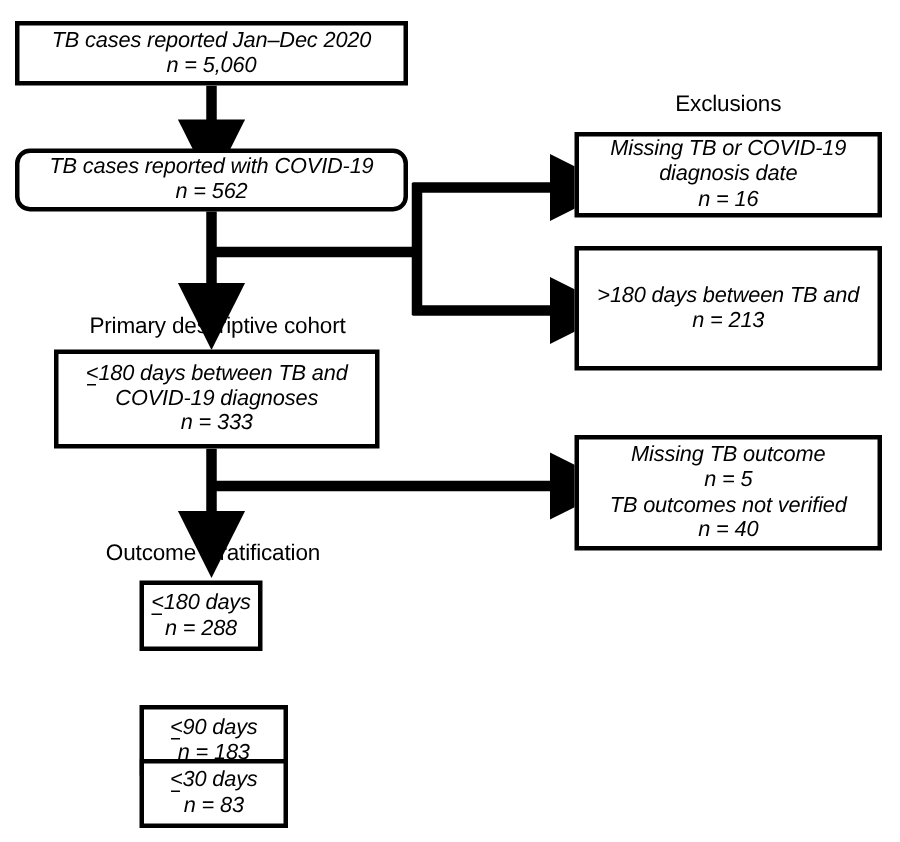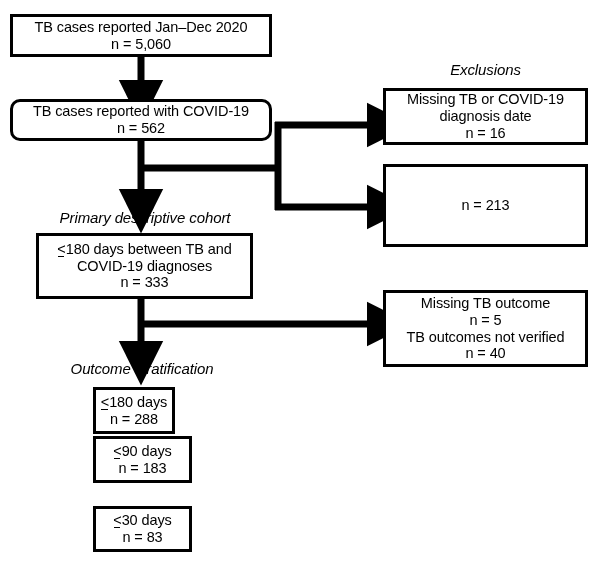"TB cases reported Jan–Dec 2020" .node .line { font-style: none -> italic }
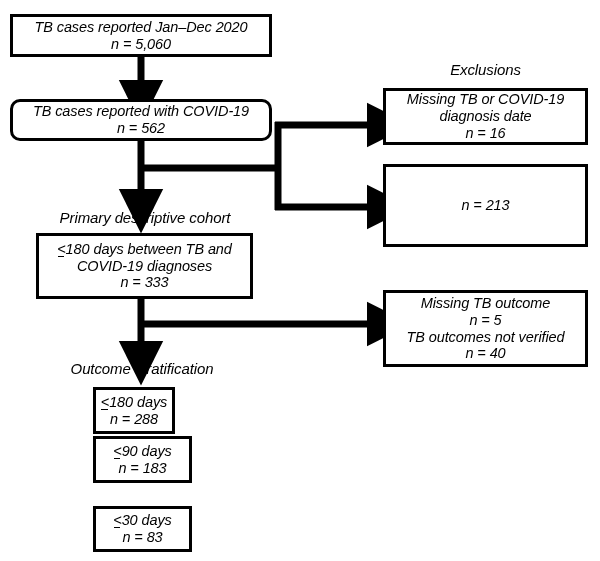"Exclusions" .caption { font-style: italic -> none }
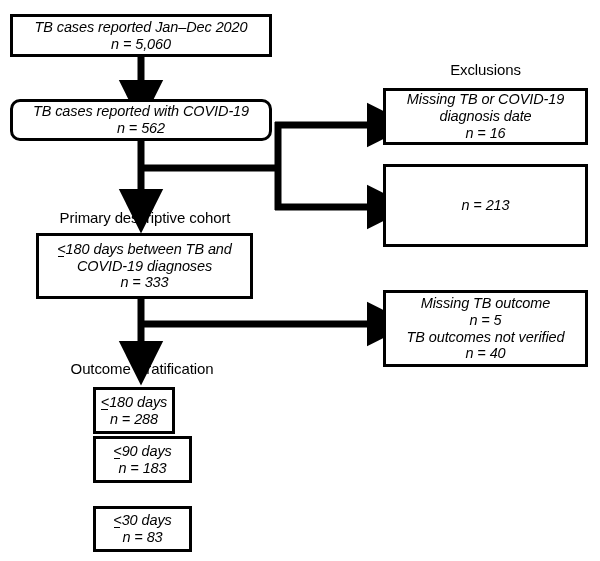">180 days between TB and" span.line { html: none -> <span>&gt;180 days between TB and</span> }
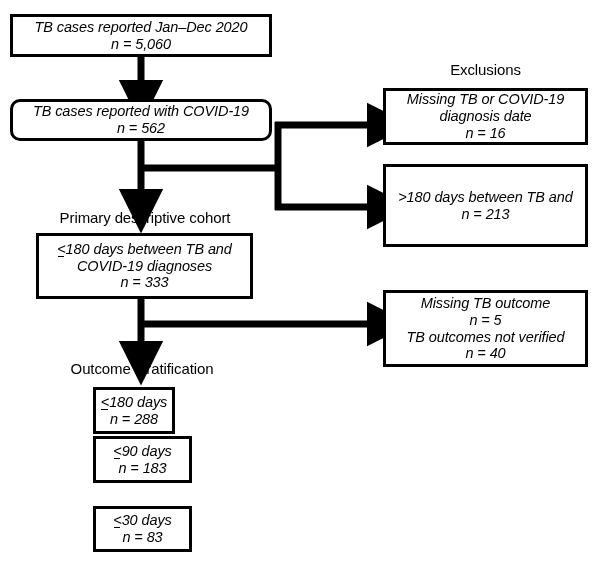"<90 days" #node-strat-90 { top: 436px -> 470px }
